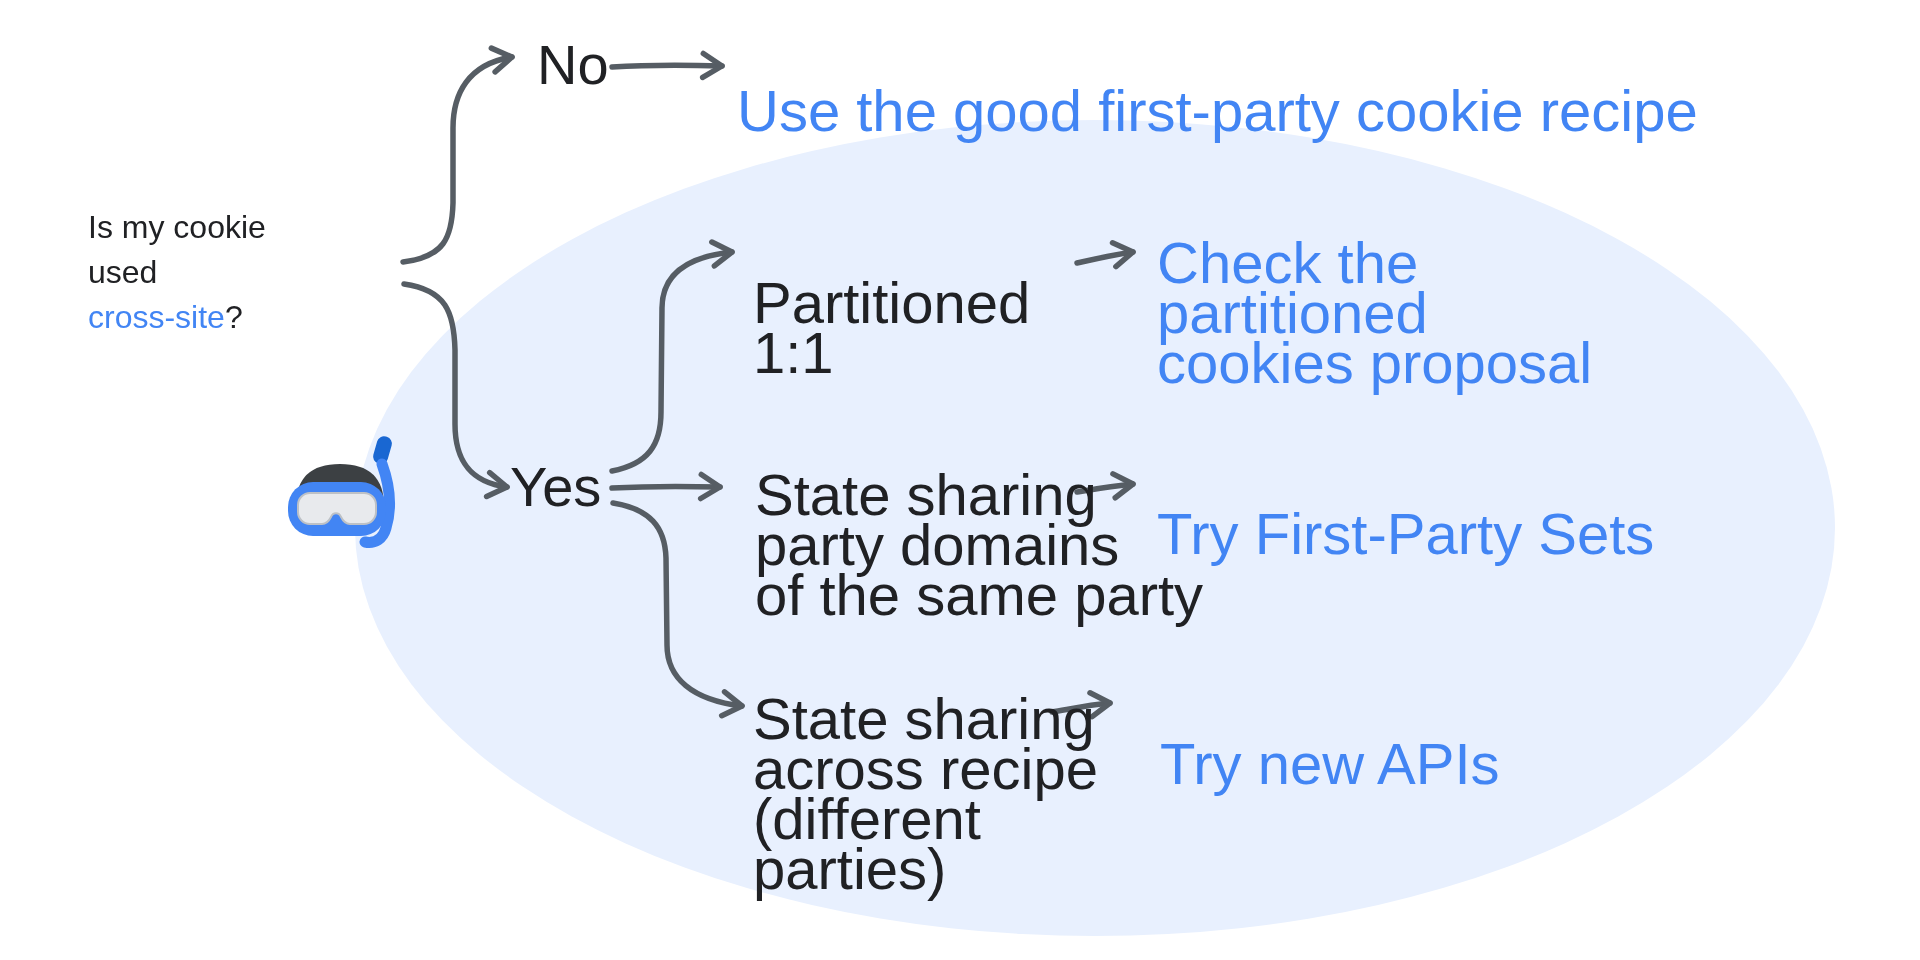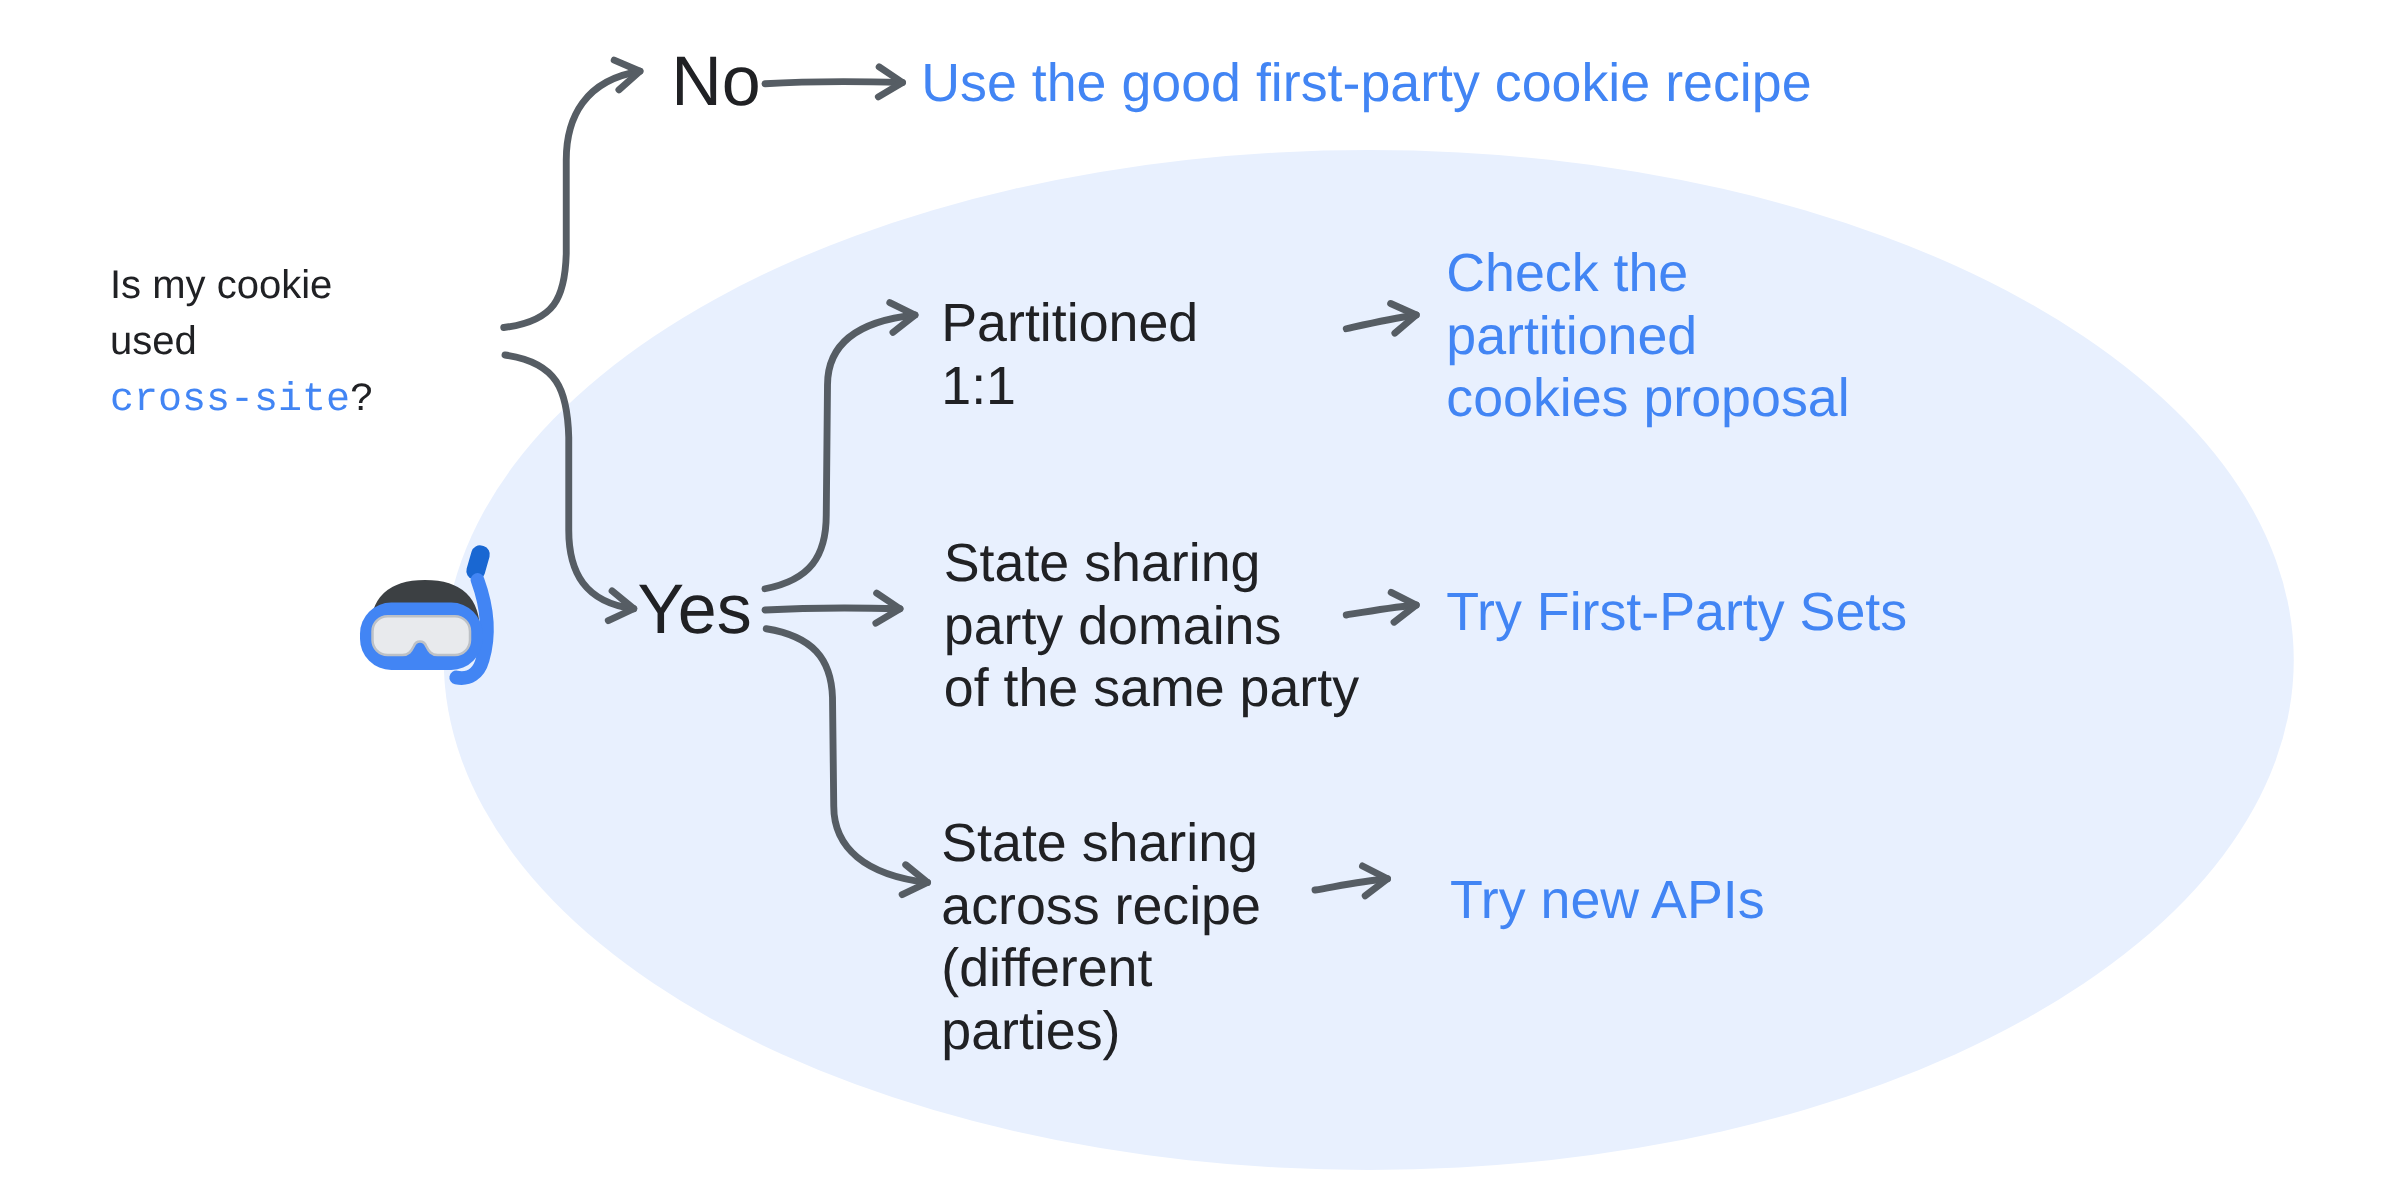"Use the good first-party cookie" .node { font-size: 43px -> 58px; margin-top: none -> 44px }
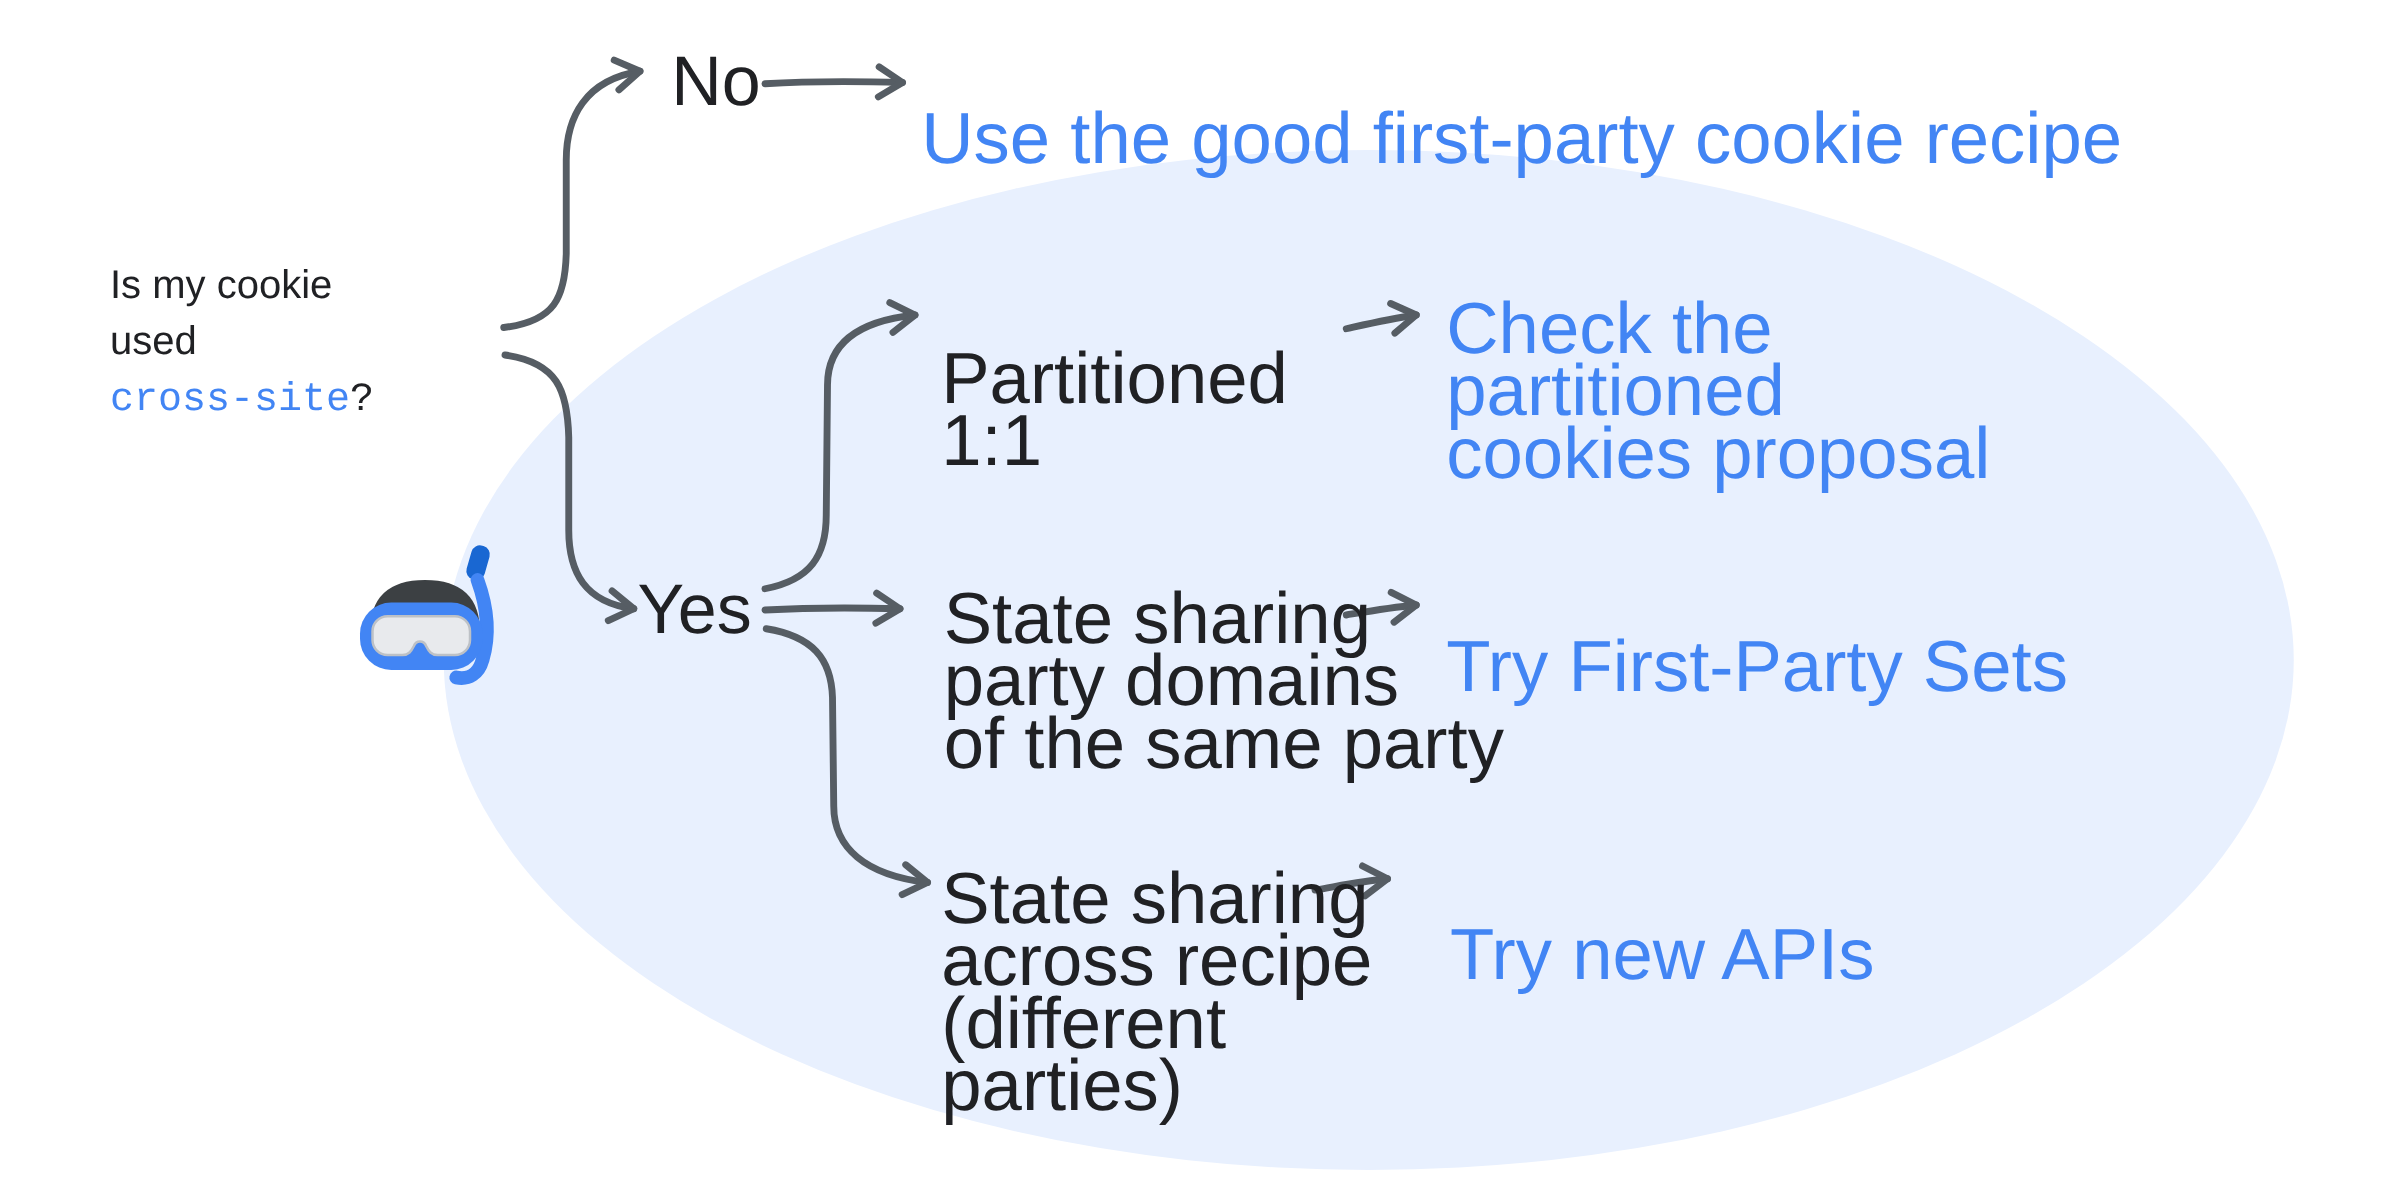"cross-site" .inline { font-family: Liberation Mono, monospace -> none }
